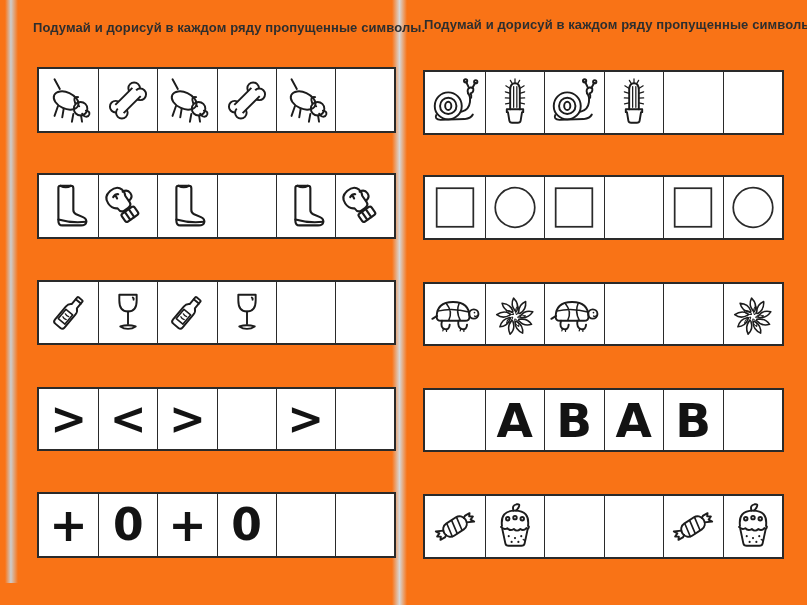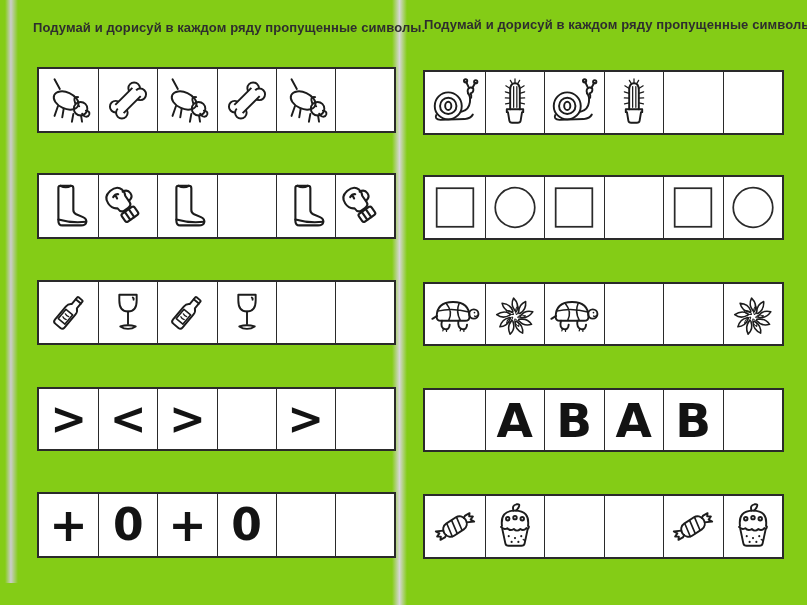"Подумай и дорисуй в каждом" #sheet { background: #84cc16 -> #f97316 }
